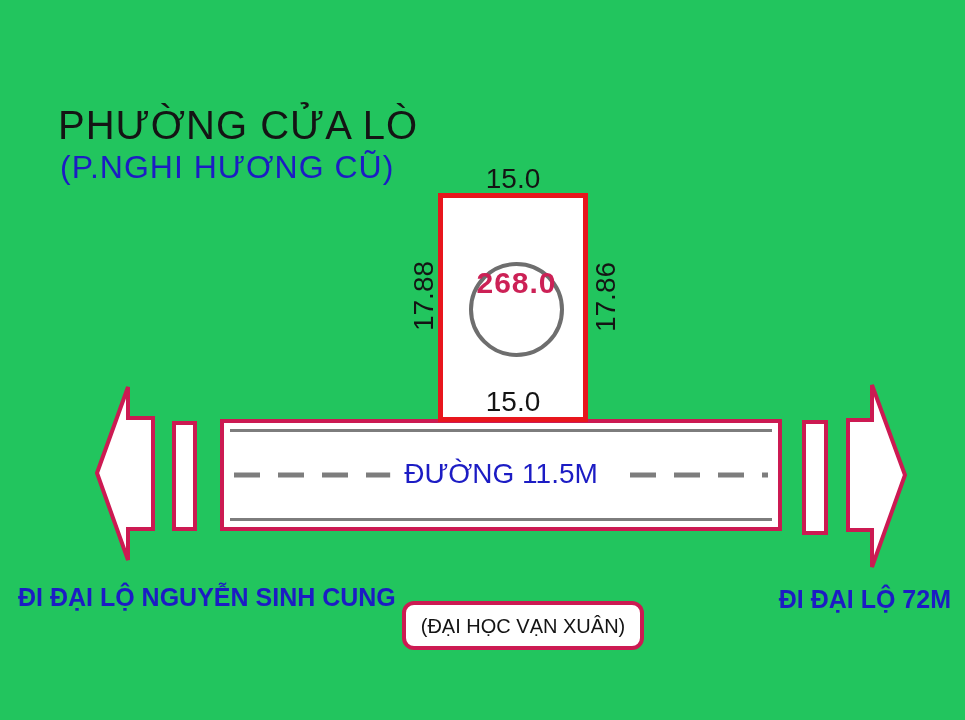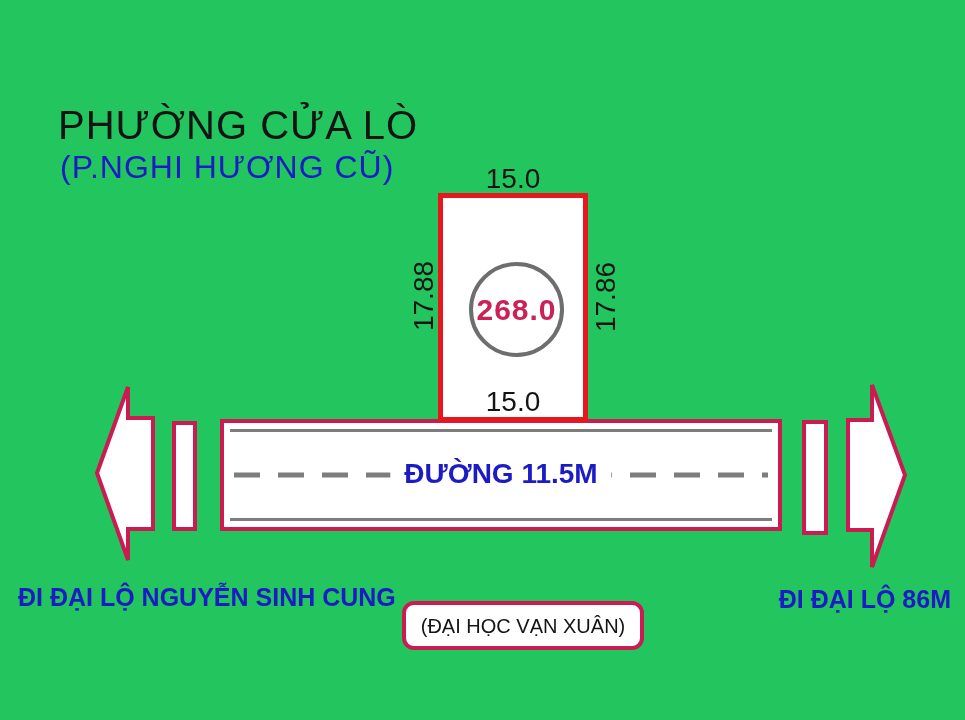"268.0" .area-circle { align-items: center -> flex-start }
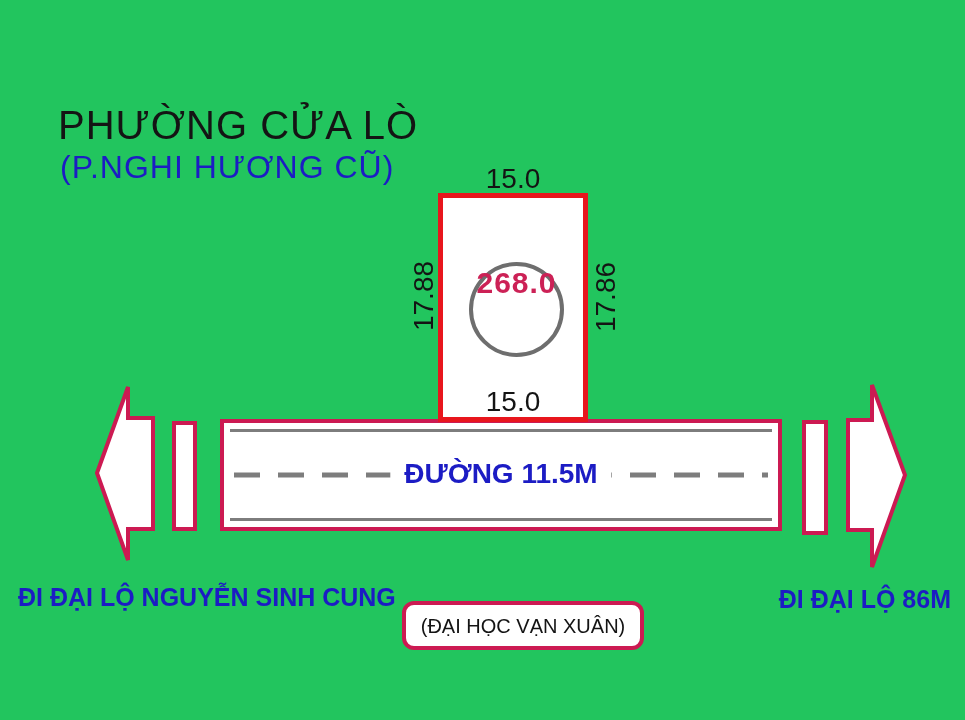"ĐƯỜNG 11.5M" .road-label { font-weight: 700 -> 400 }
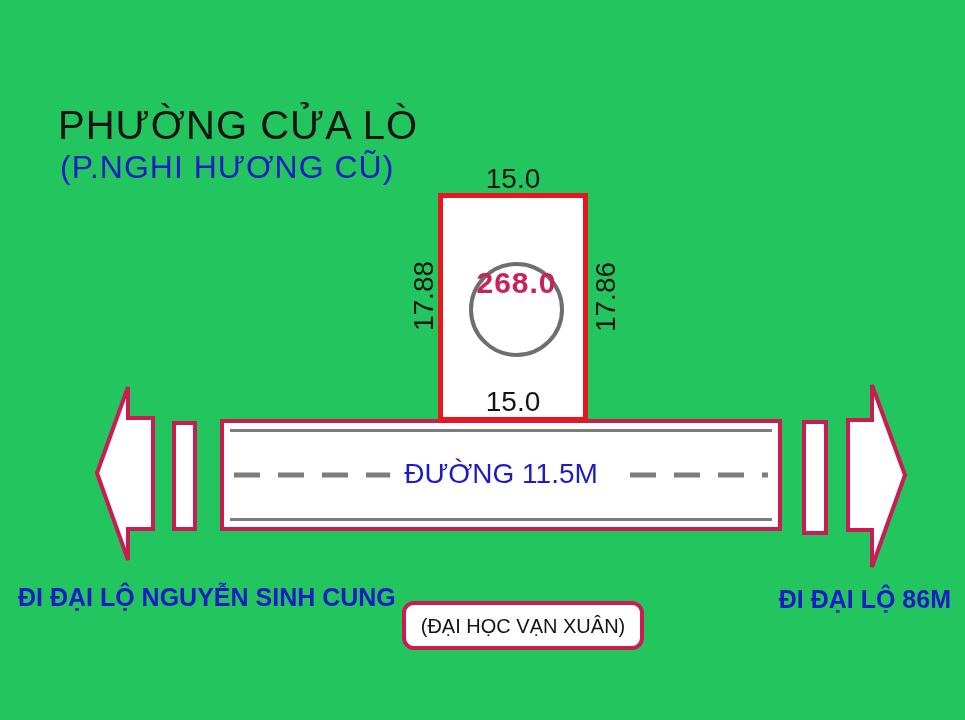"ĐI ĐẠI LỘ 86M" div.dir-label { text: 86M -> 72M }
